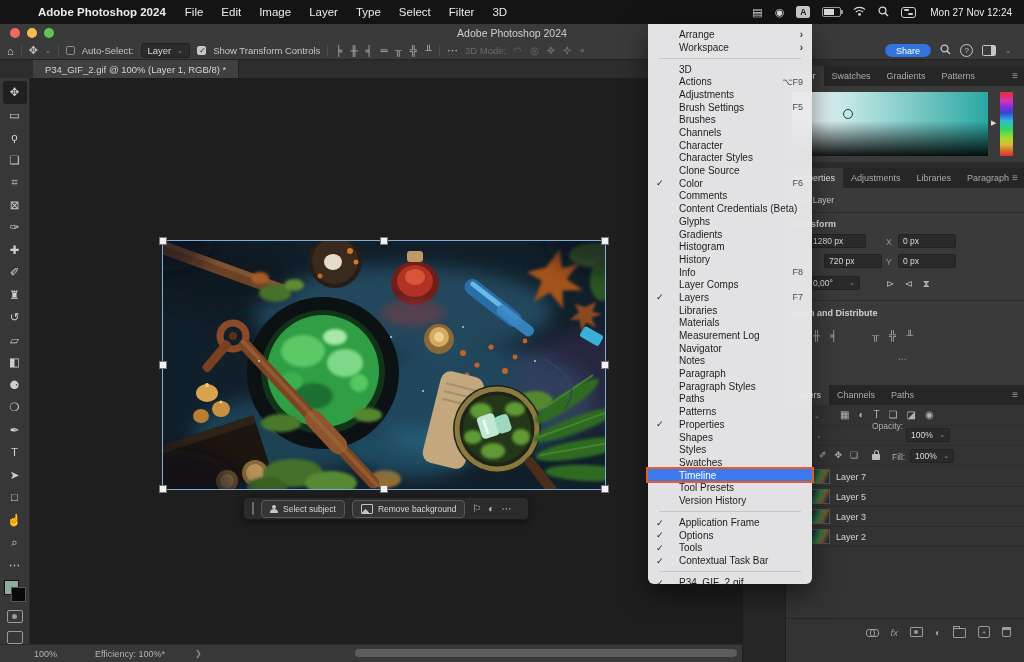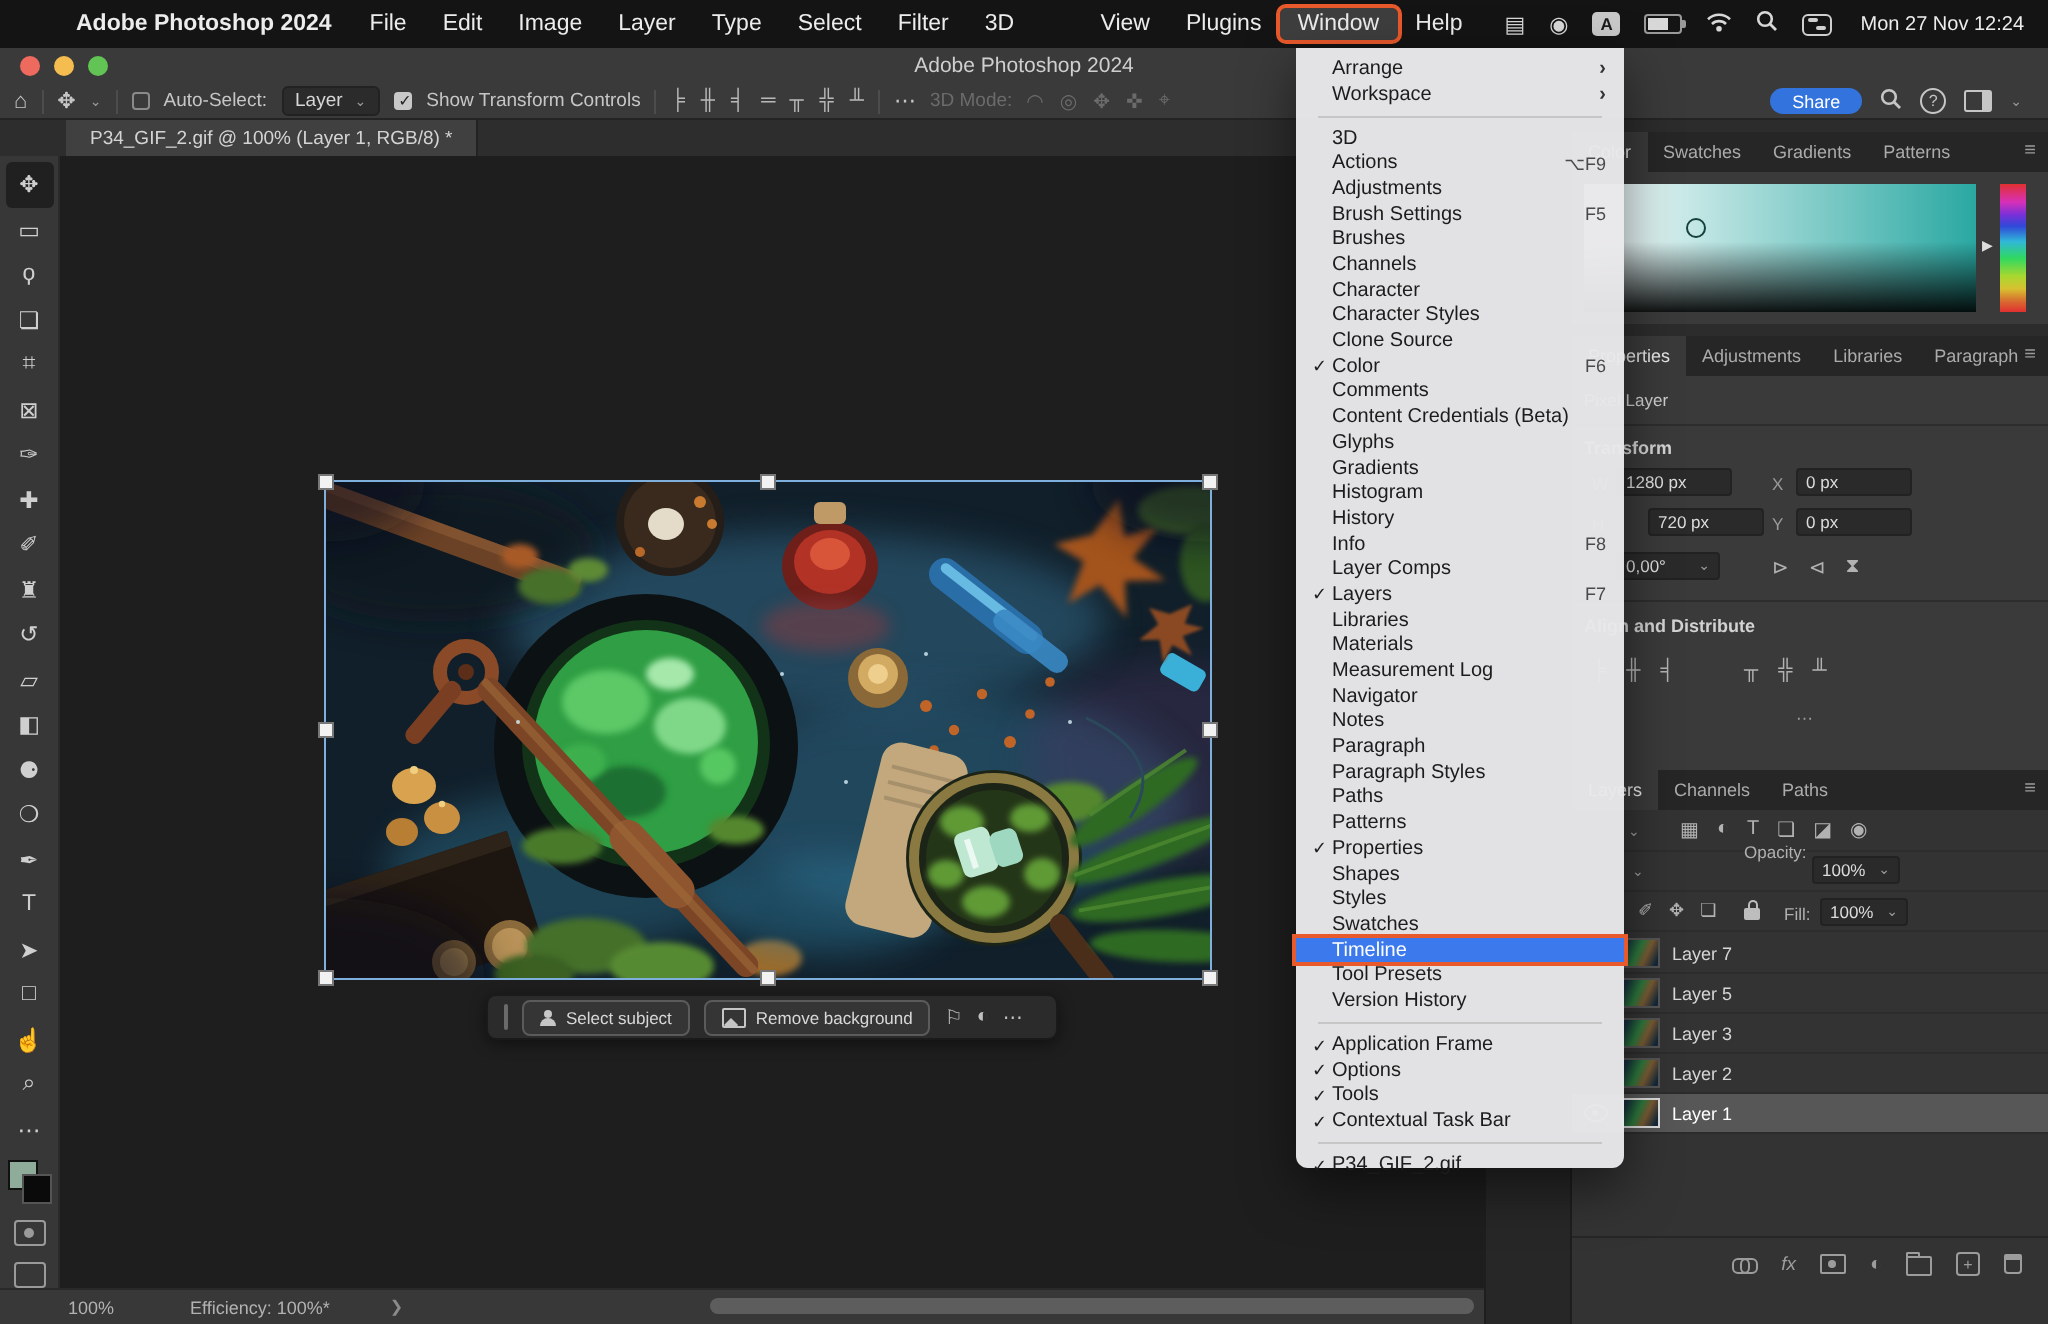"View" span { html: <span> <span><span>View</span></span> <span><span>Plugins</span></span> <span><span>Window</span></span> <span><span>Help</span></span> </span> -> none }
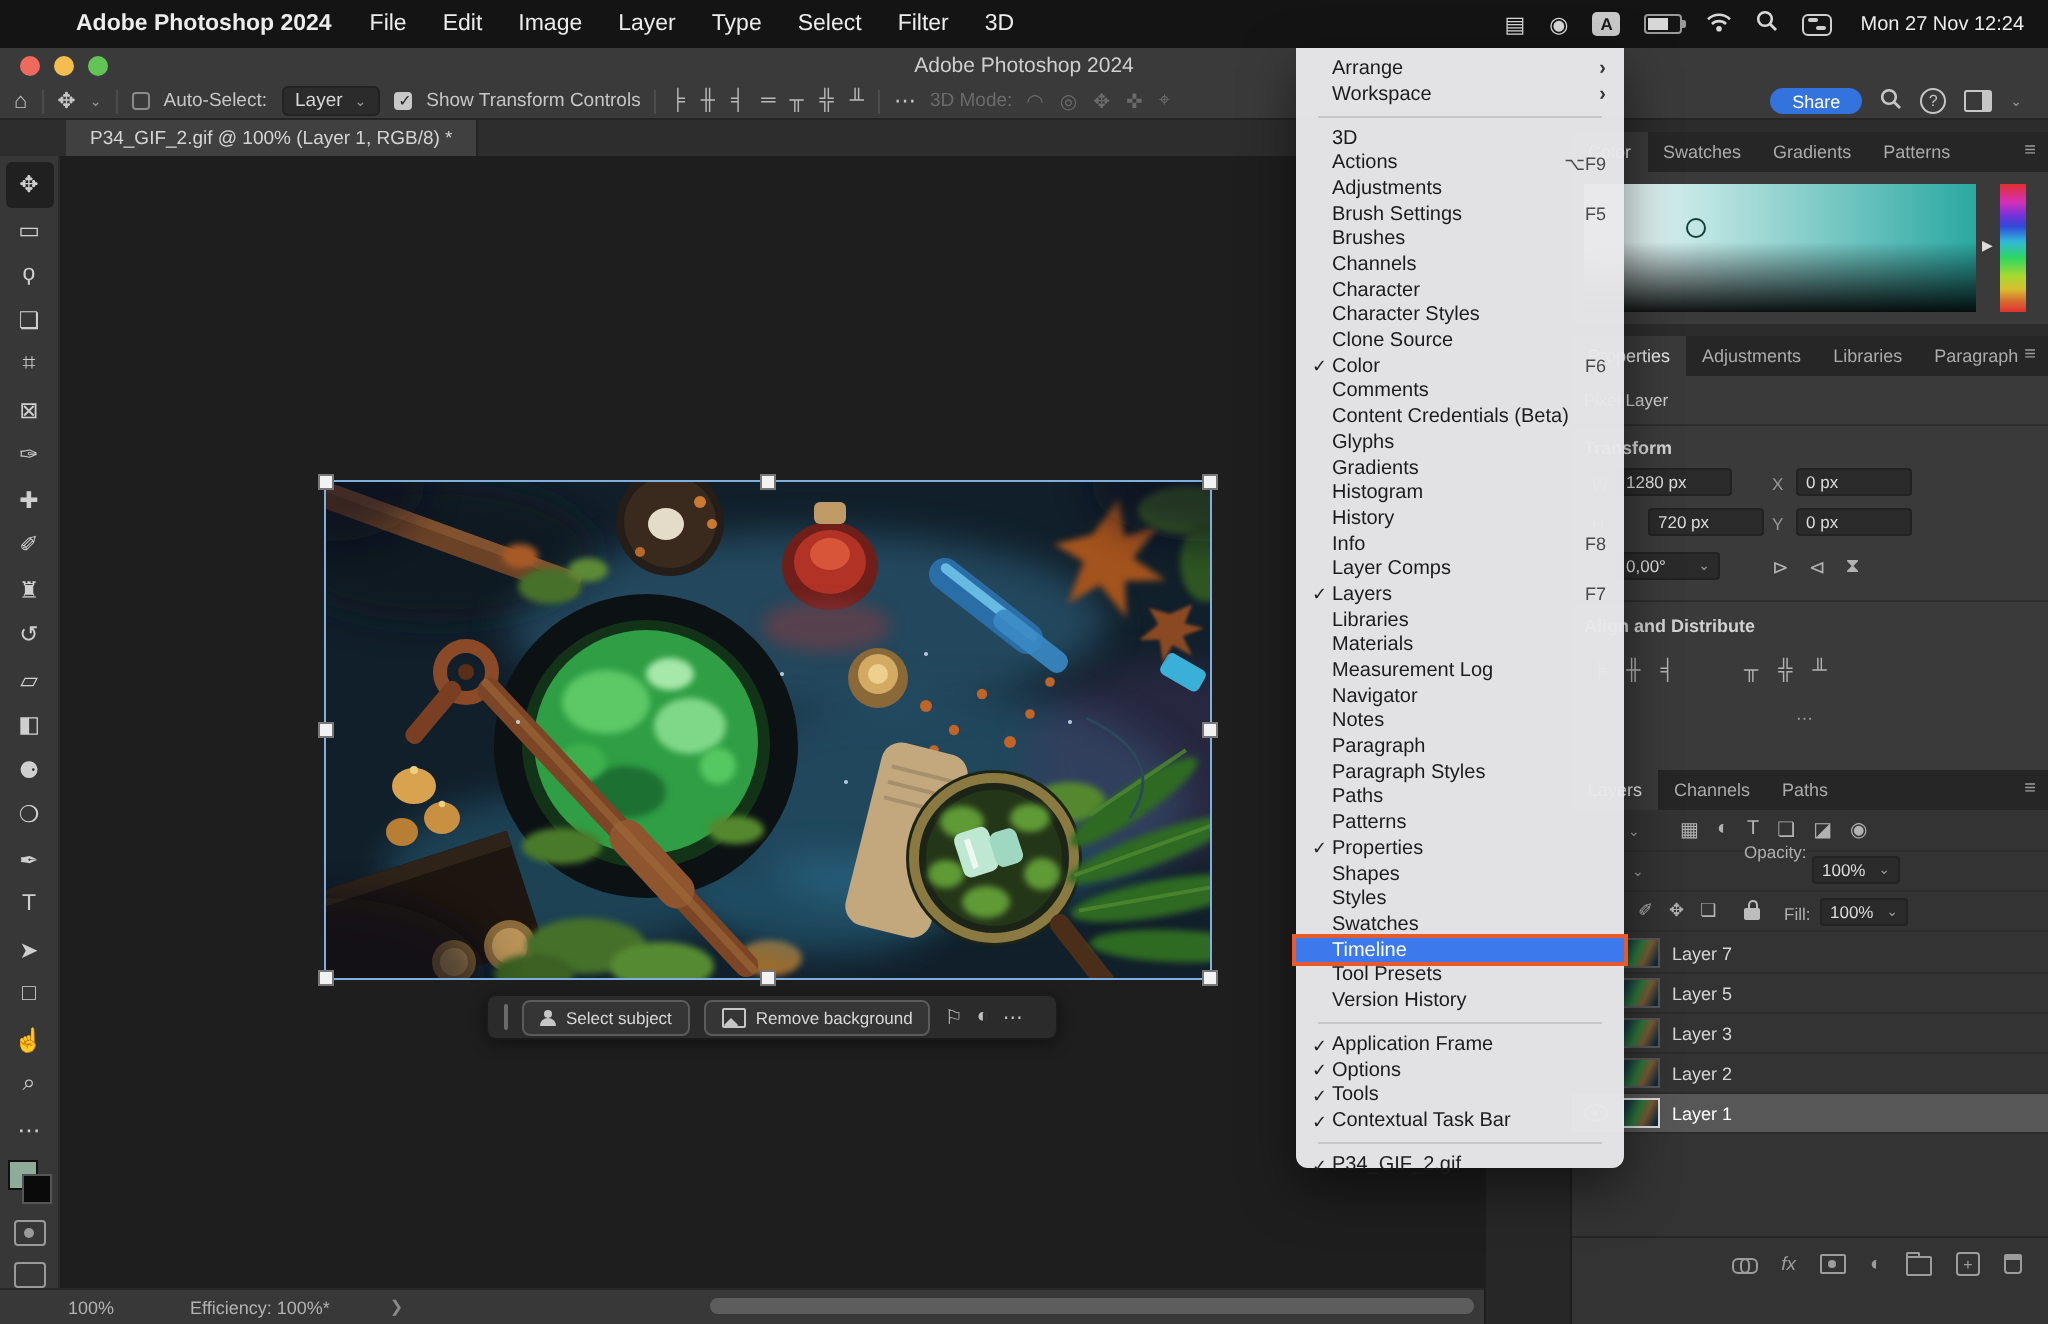"Arrange" .mi { padding: 0 9px 0 18px -> 0 9px 0 31px }
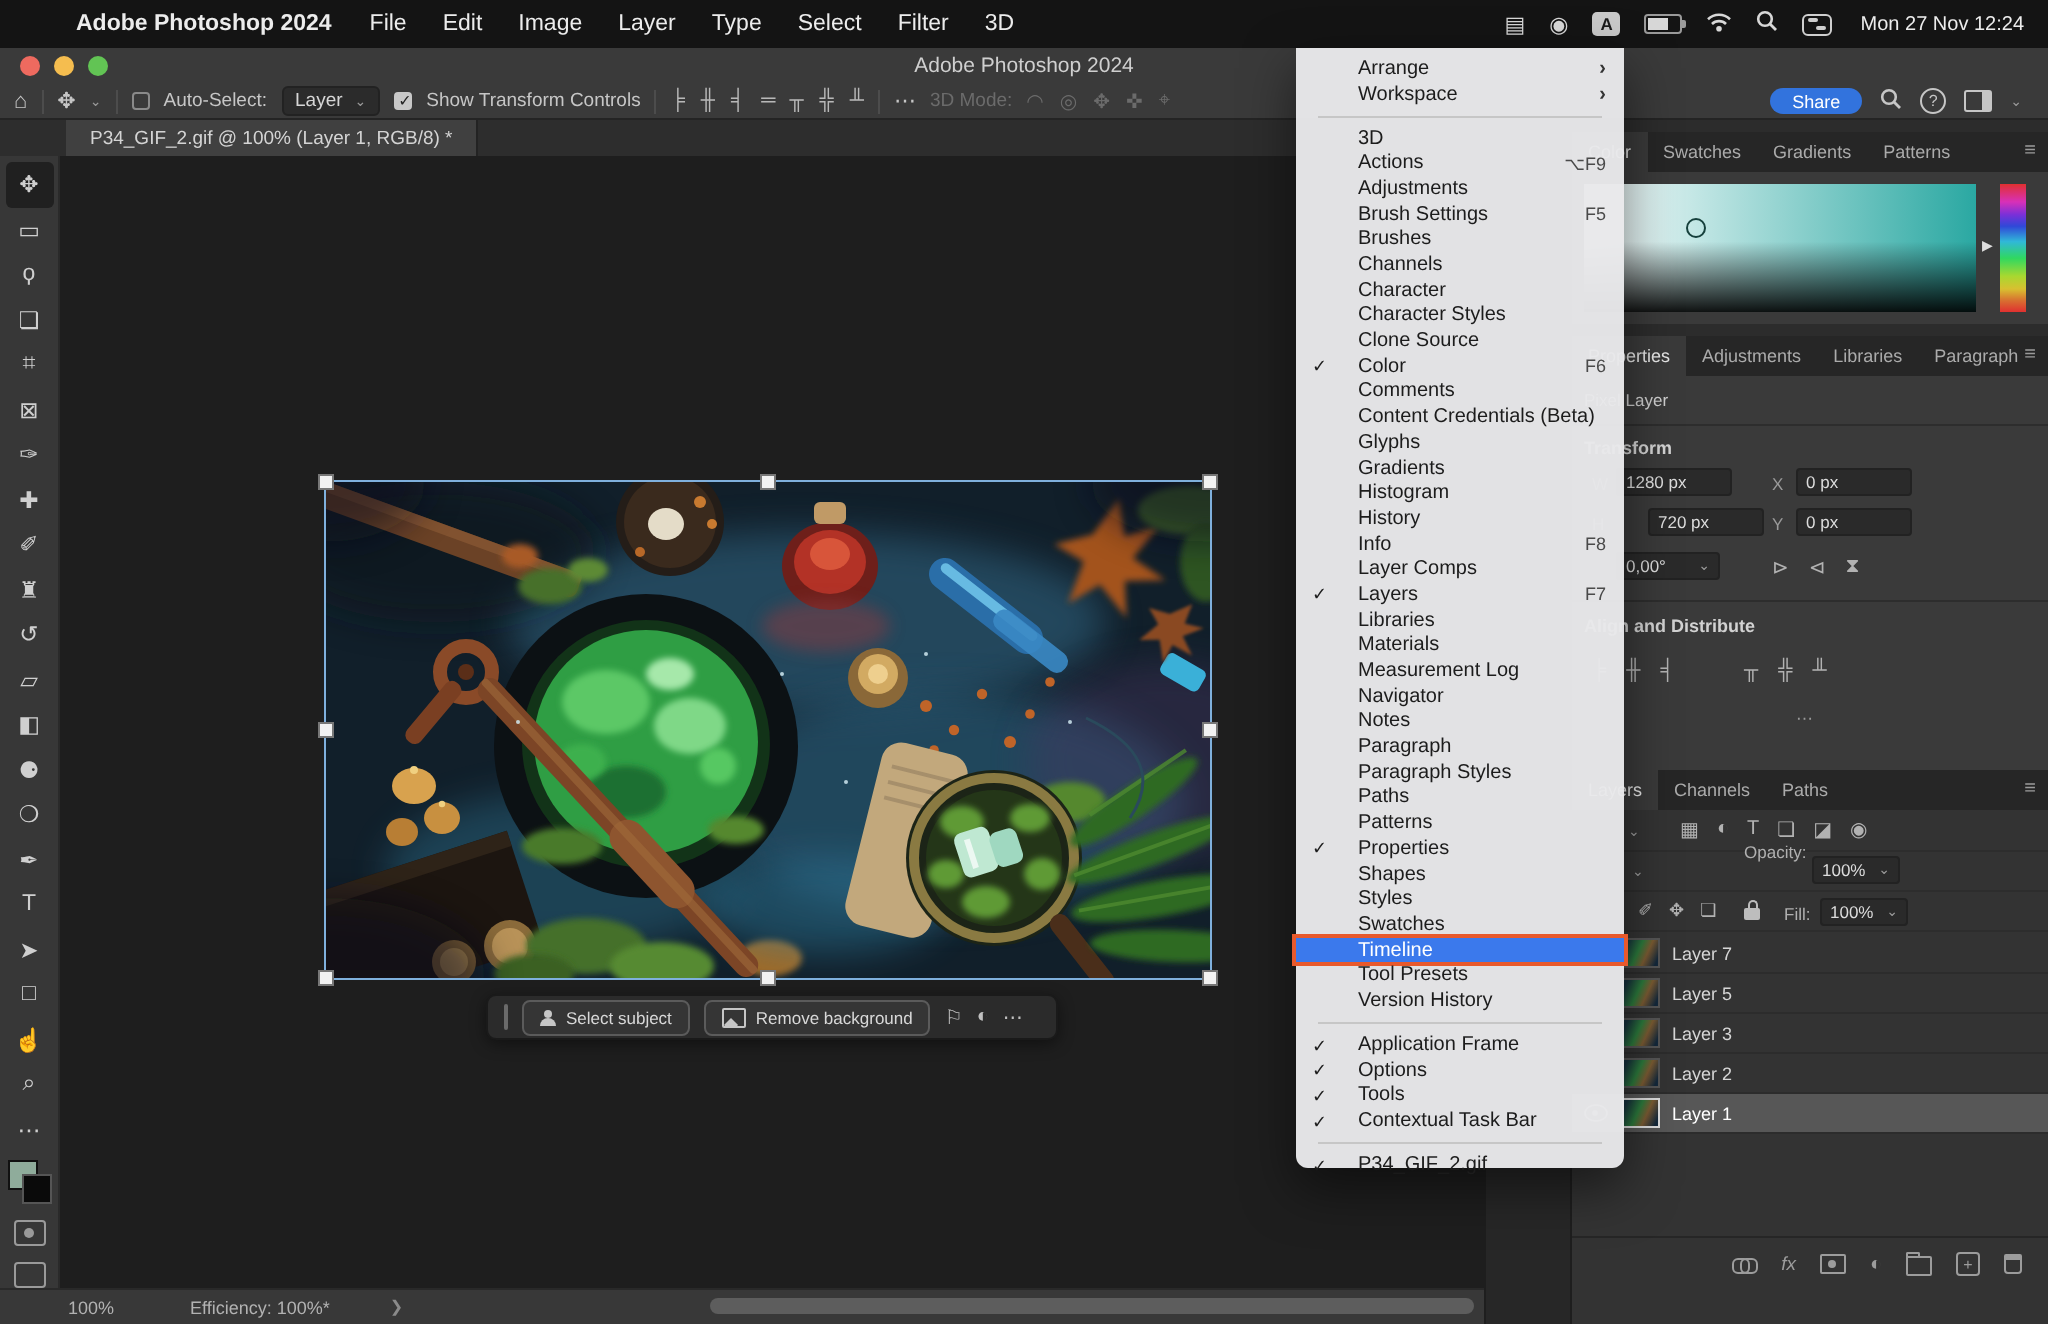"Layer 1" div.layer-row { html: <div> <span> <span></span> </span> <span></span> <span>Layer 1</span> </div> -> none }
